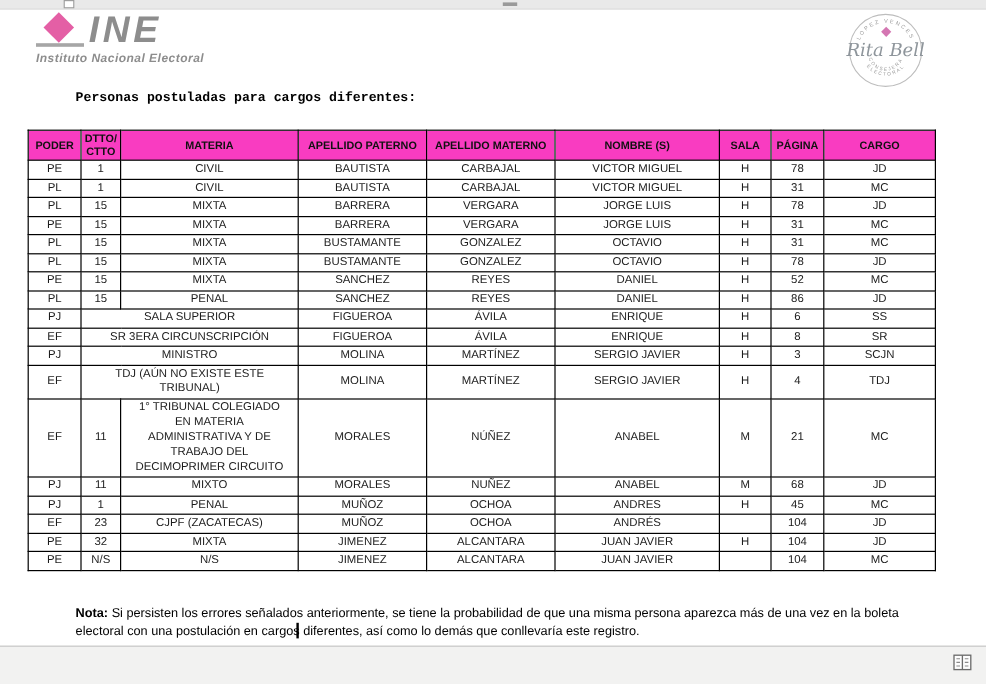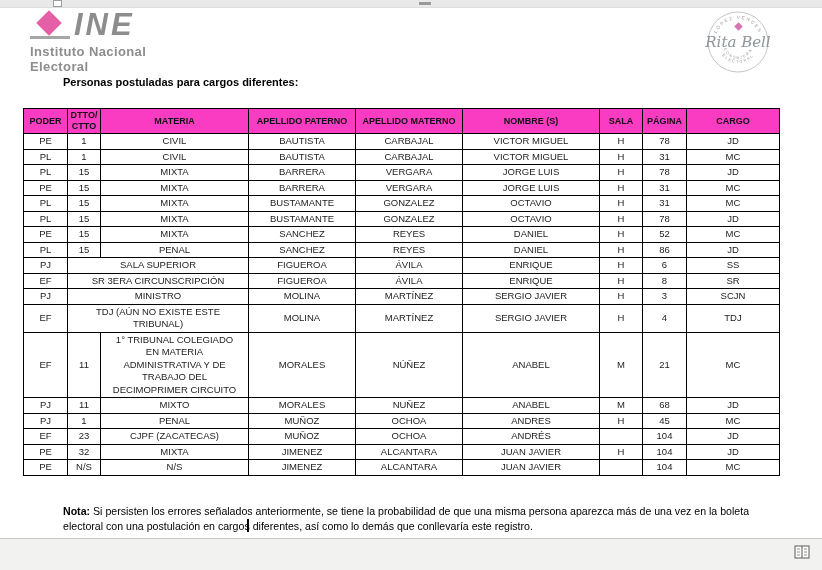"Instituto Nacional Electoral" .ine-sub { font-size: 13px -> 10px; font-style: none -> italic }
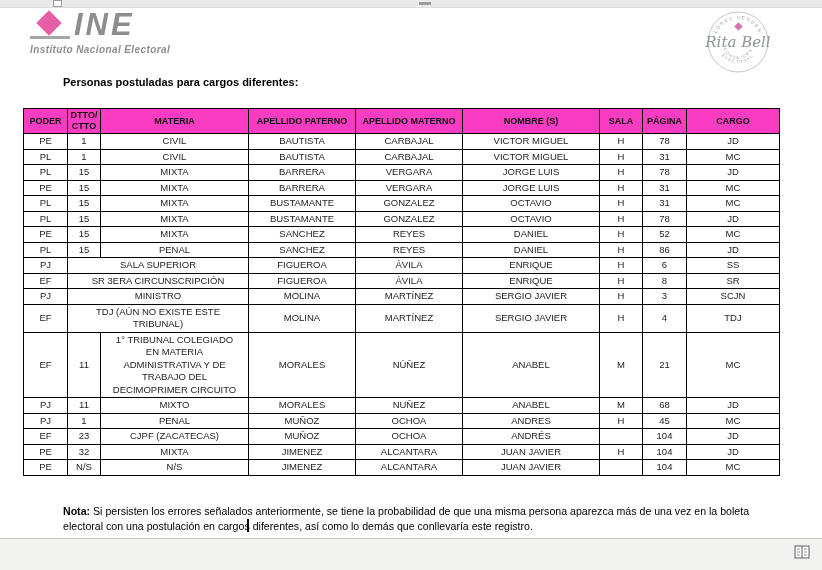"Personas postuladas para cargos" .doc-title { font-family: none -> Liberation Mono, monospace }
